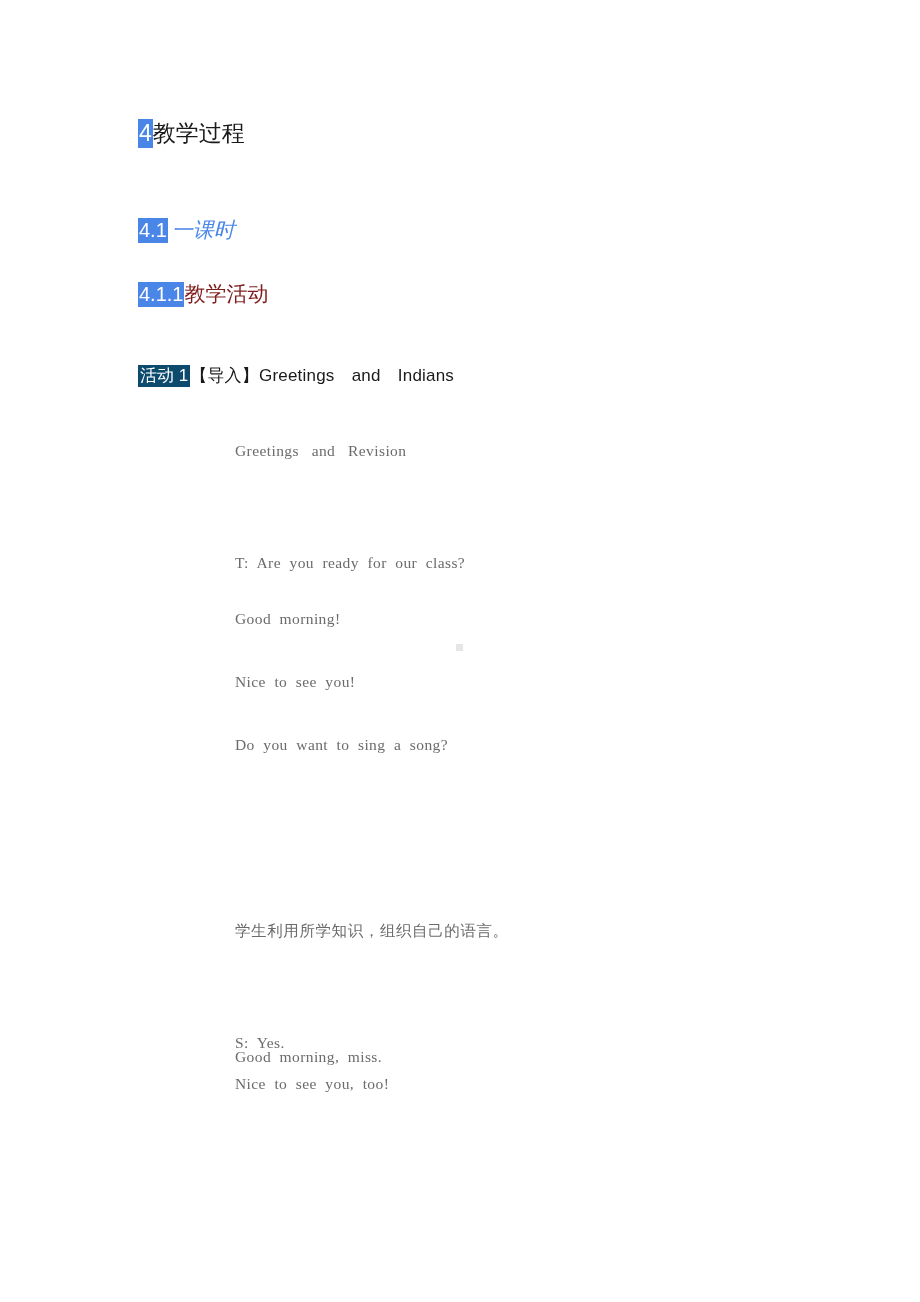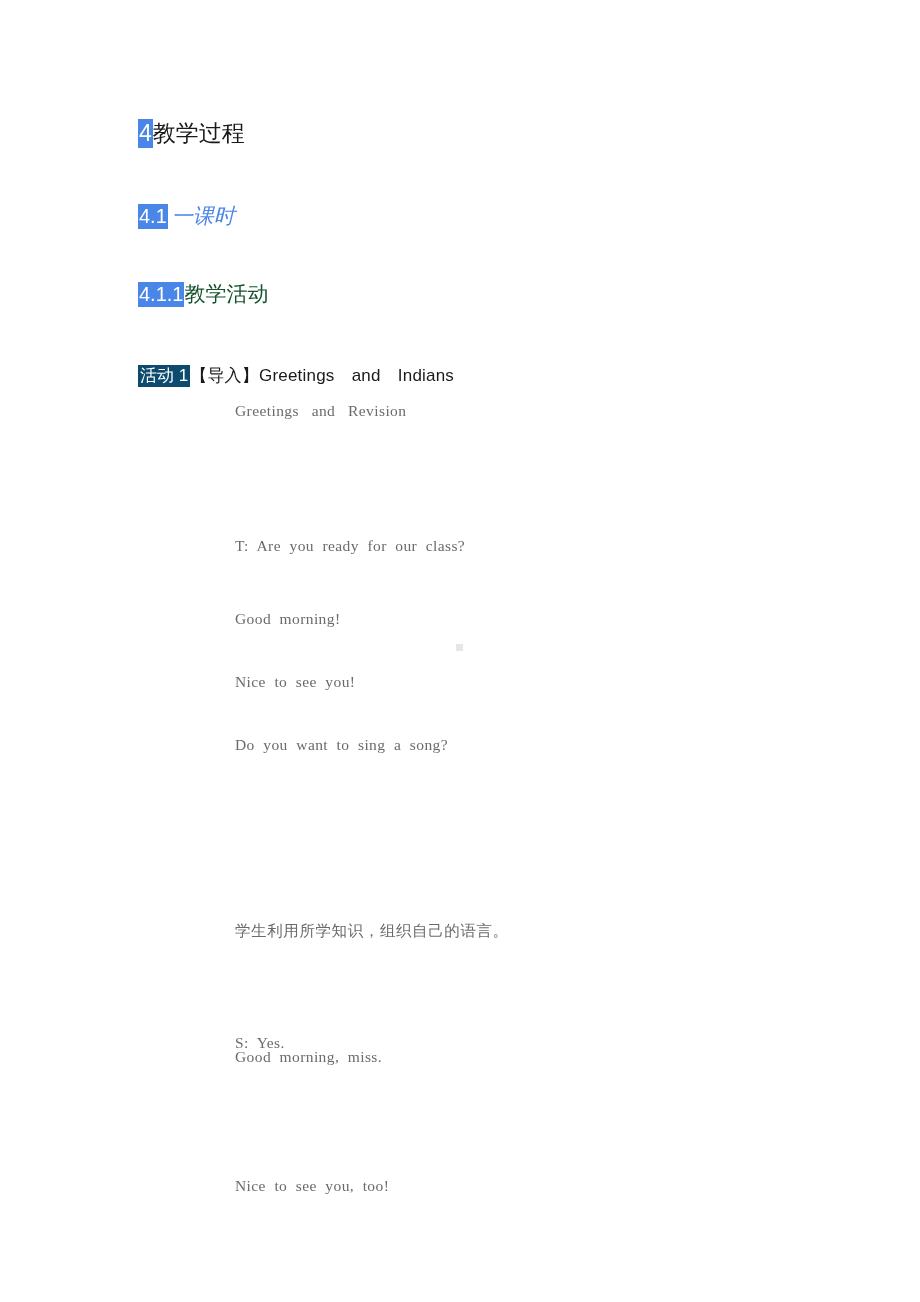"4.1 一课时" .h2 { top: 203px -> 217px }
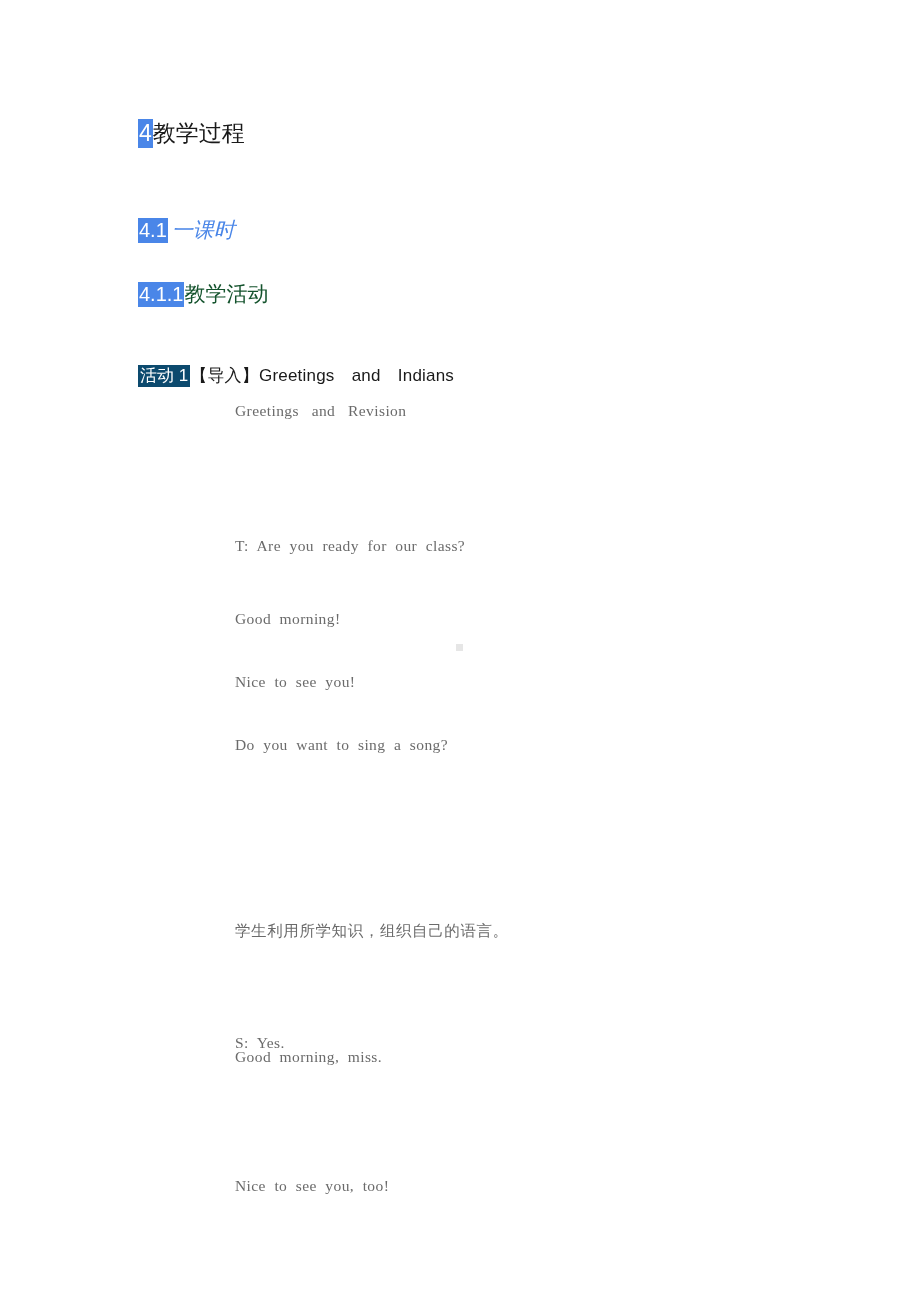"教学活动" .h3 .title-text { color: #14532d -> #7f1d1d }
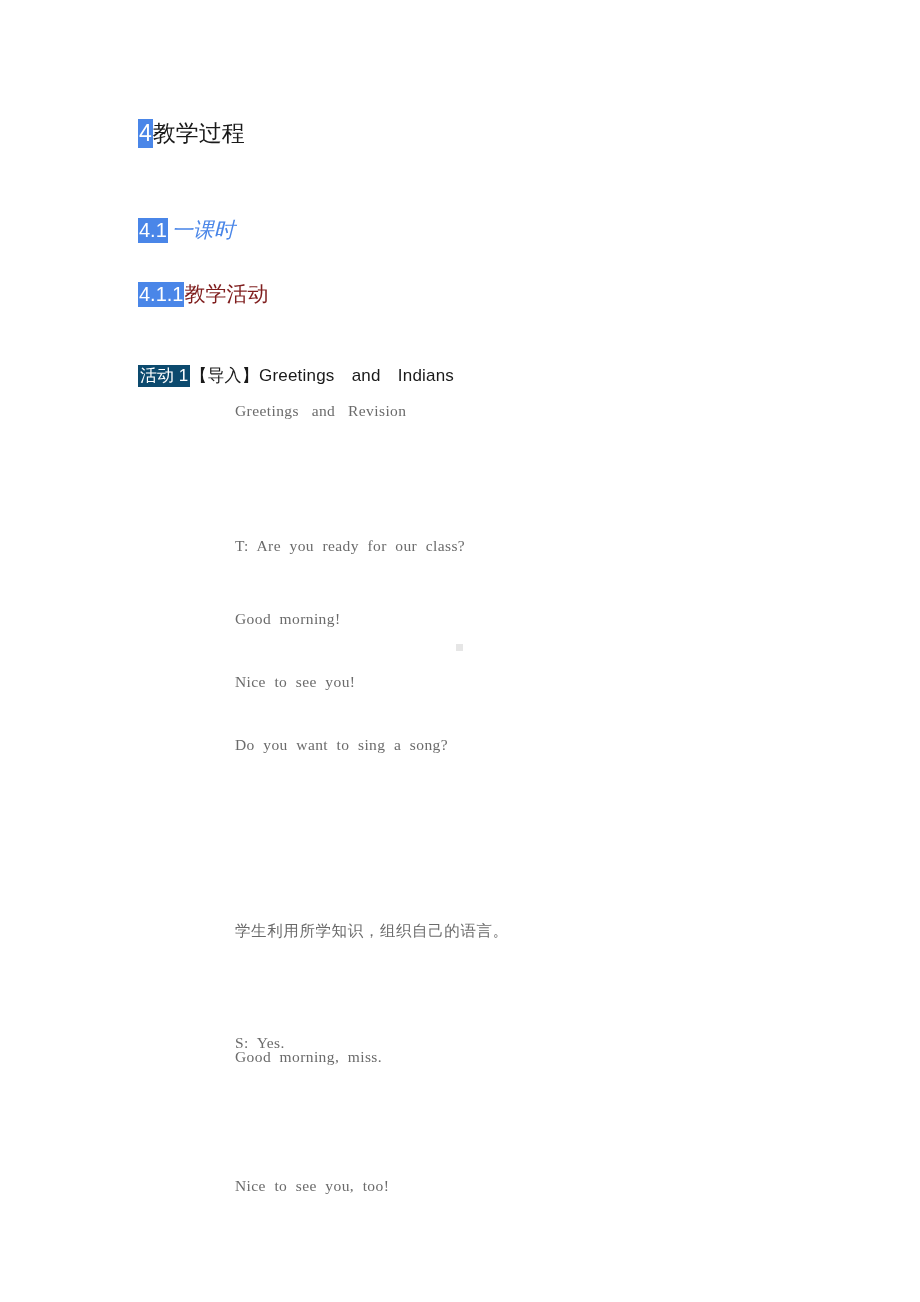"Greetings and Revision" div.body-line { top: 402px -> 442px }
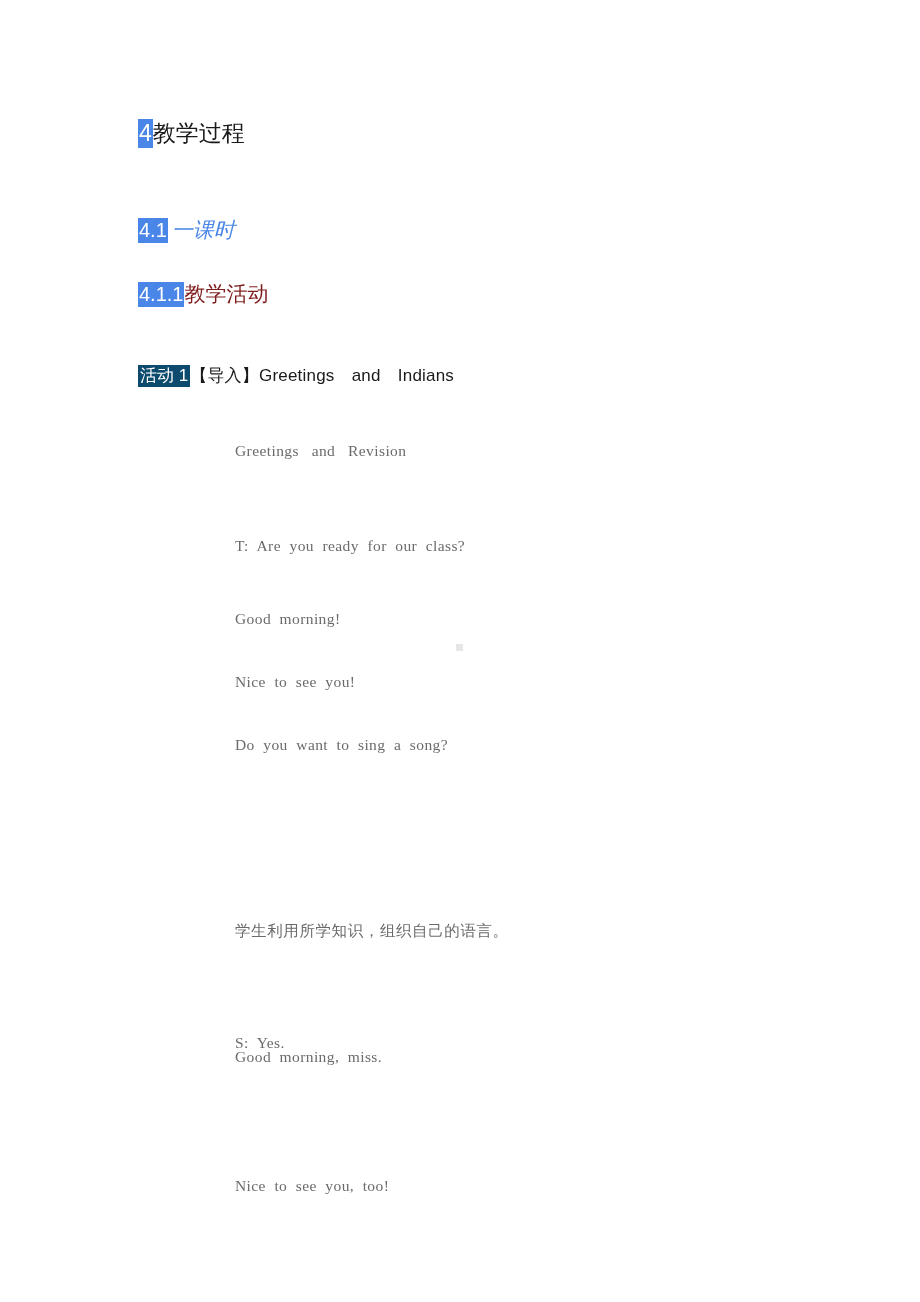"T: Are you ready for" div.body-line { top: 537px -> 554px }
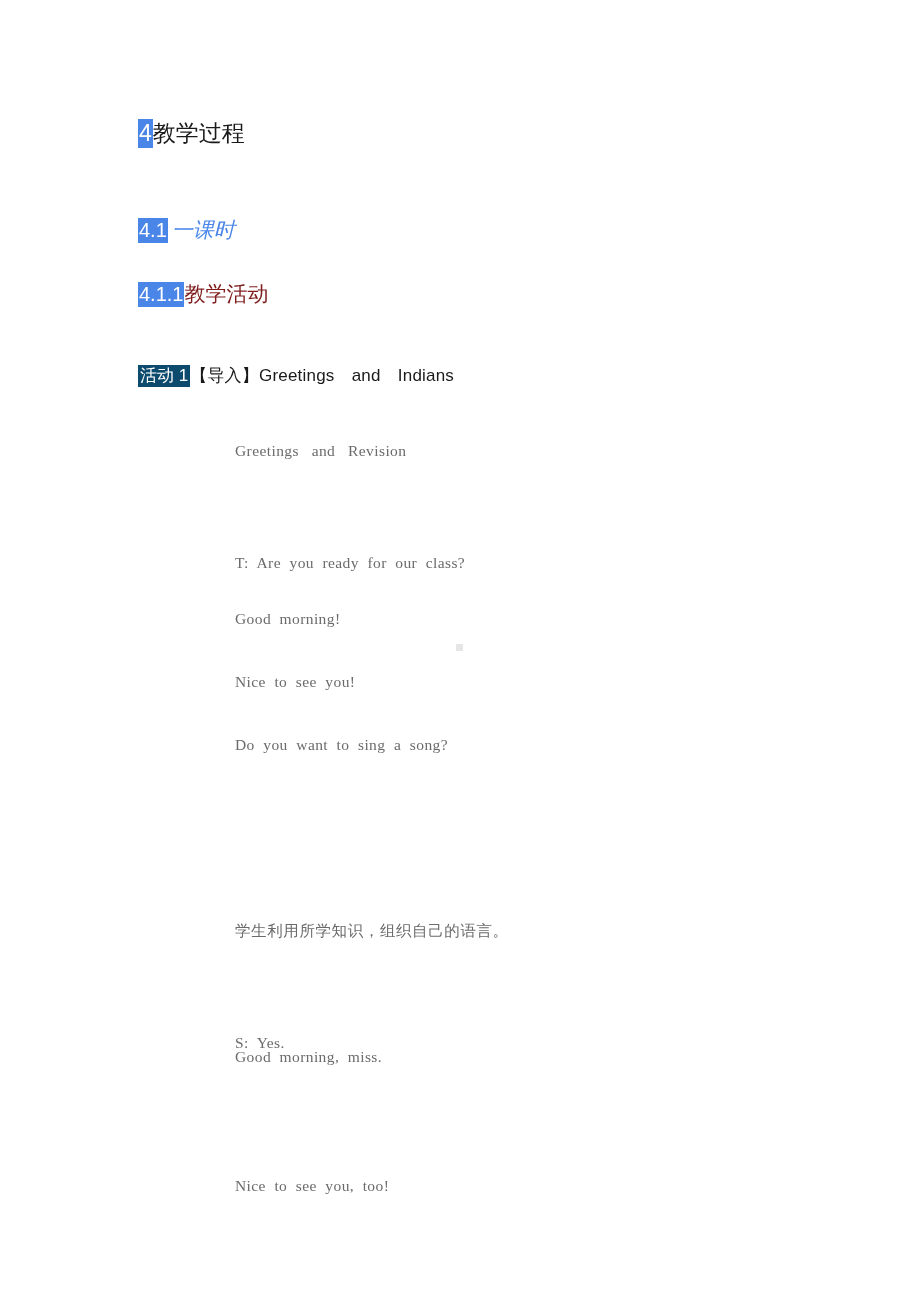"Nice to see you, too!" div.body-line { top: 1177px -> 1075px }
